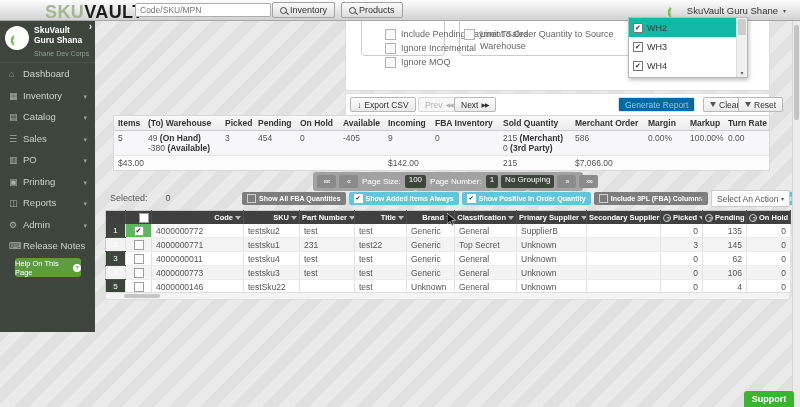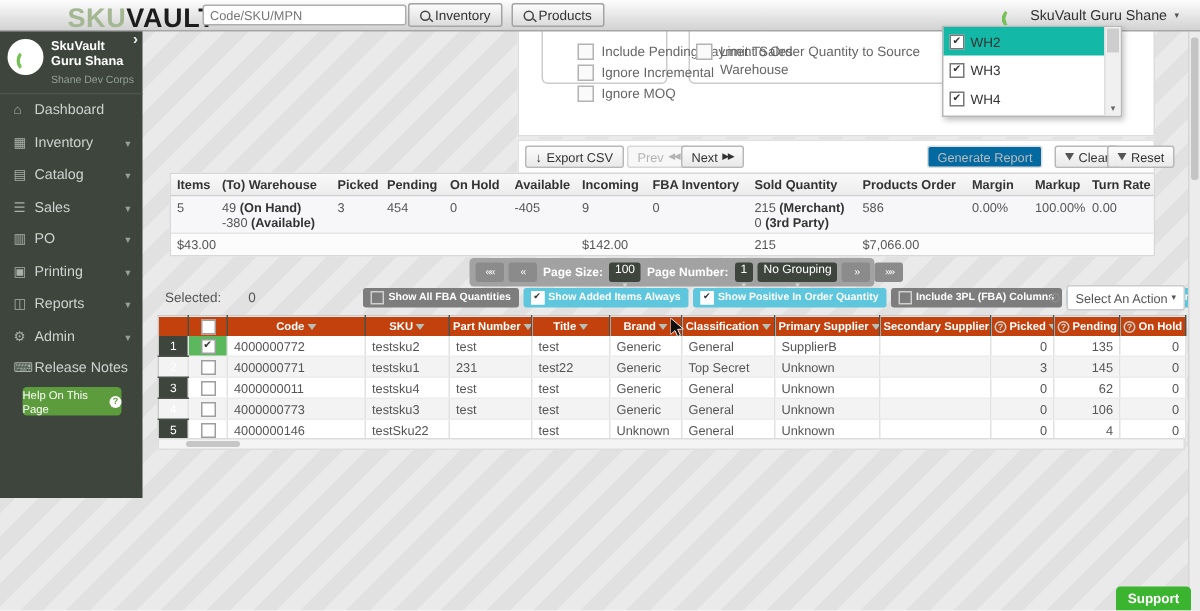"Products Order" div.scell { text: Products -> Merchant }
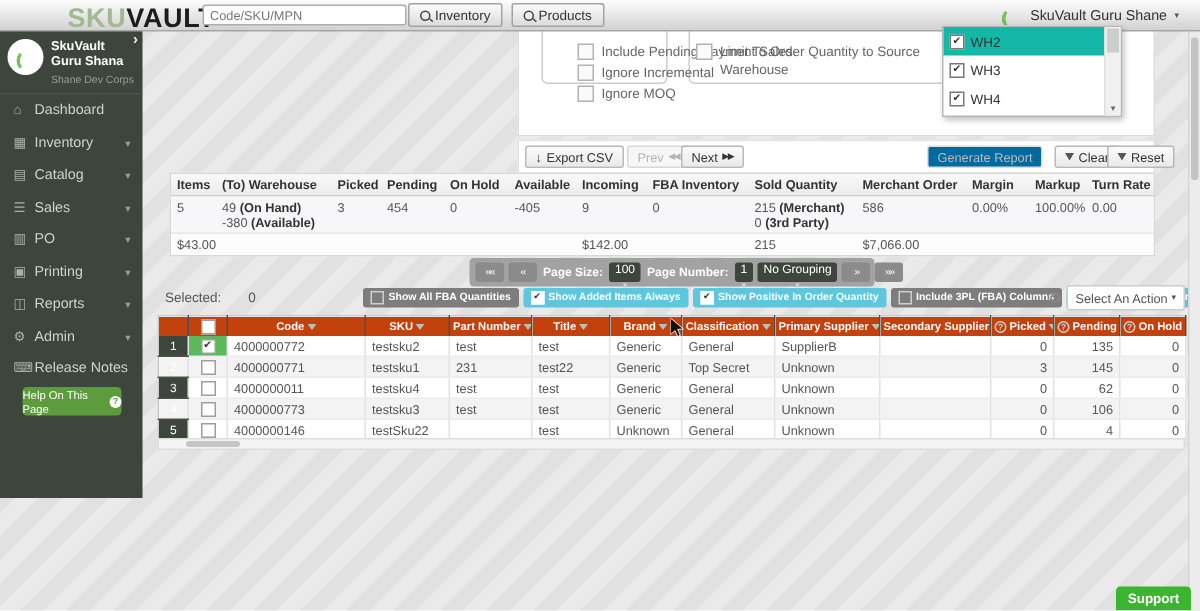"Page Size:" .plabel { font-weight: bold -> none }
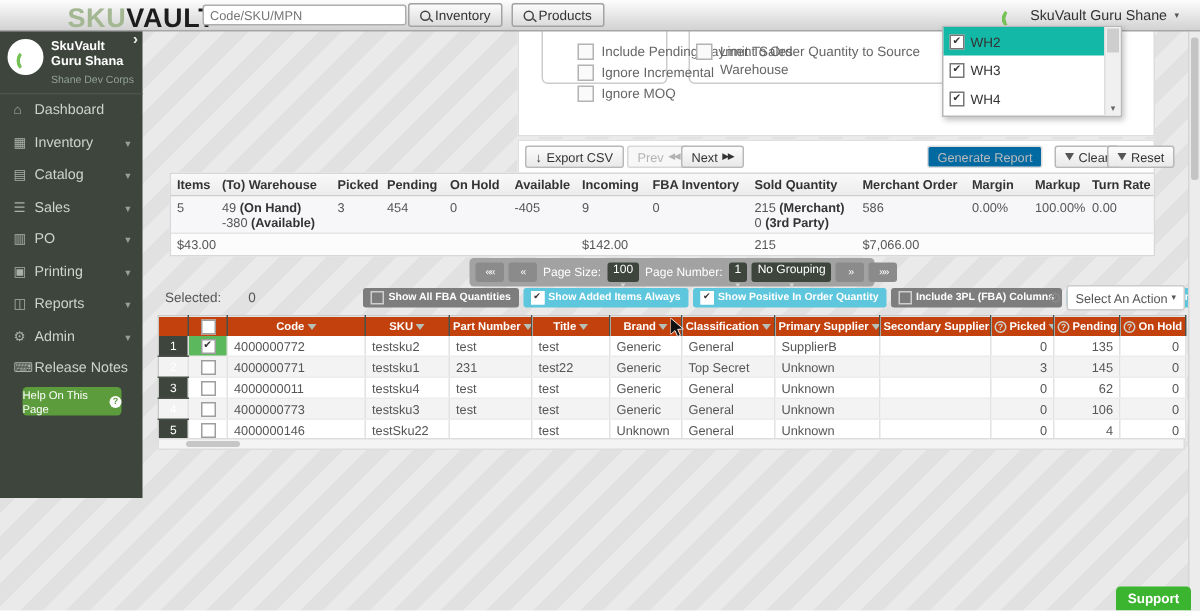"Code" #grid th { background: #c2410c -> #404040; text-align: center -> right }
